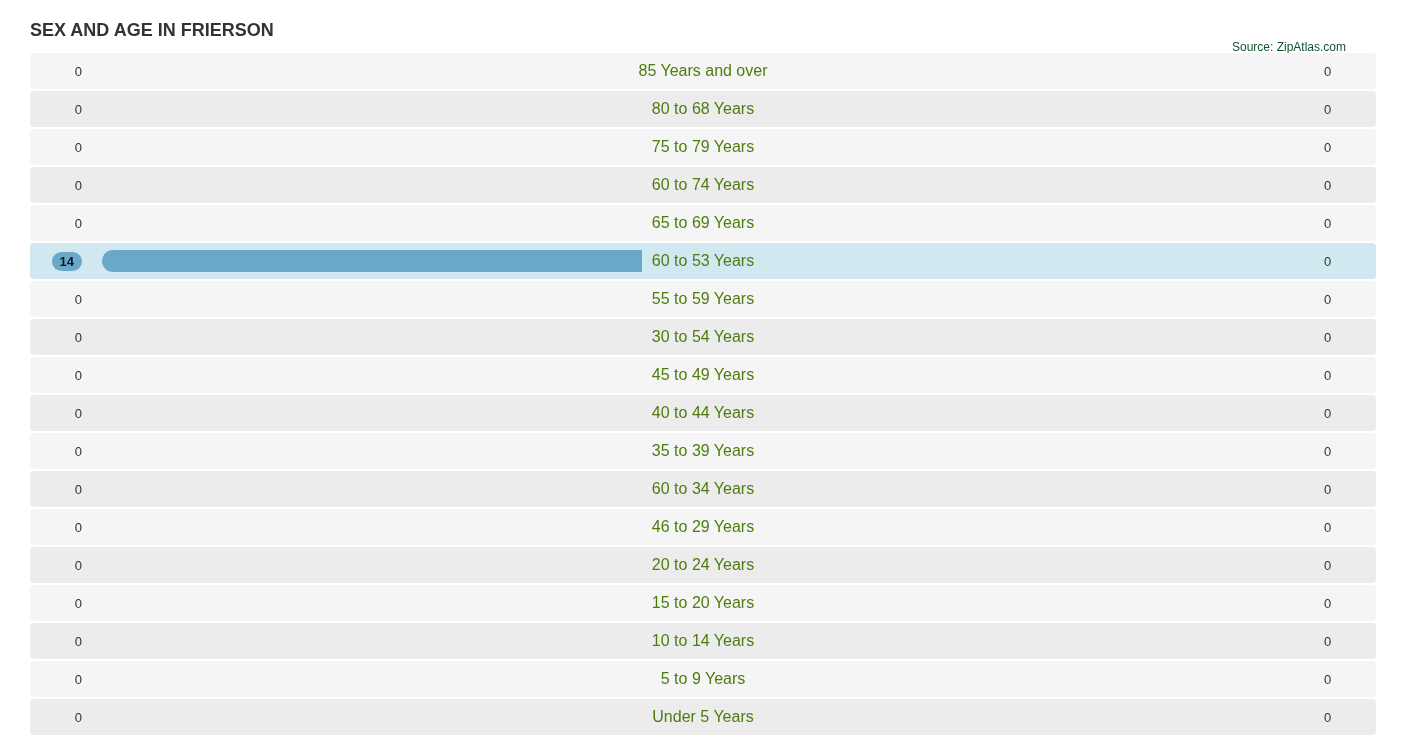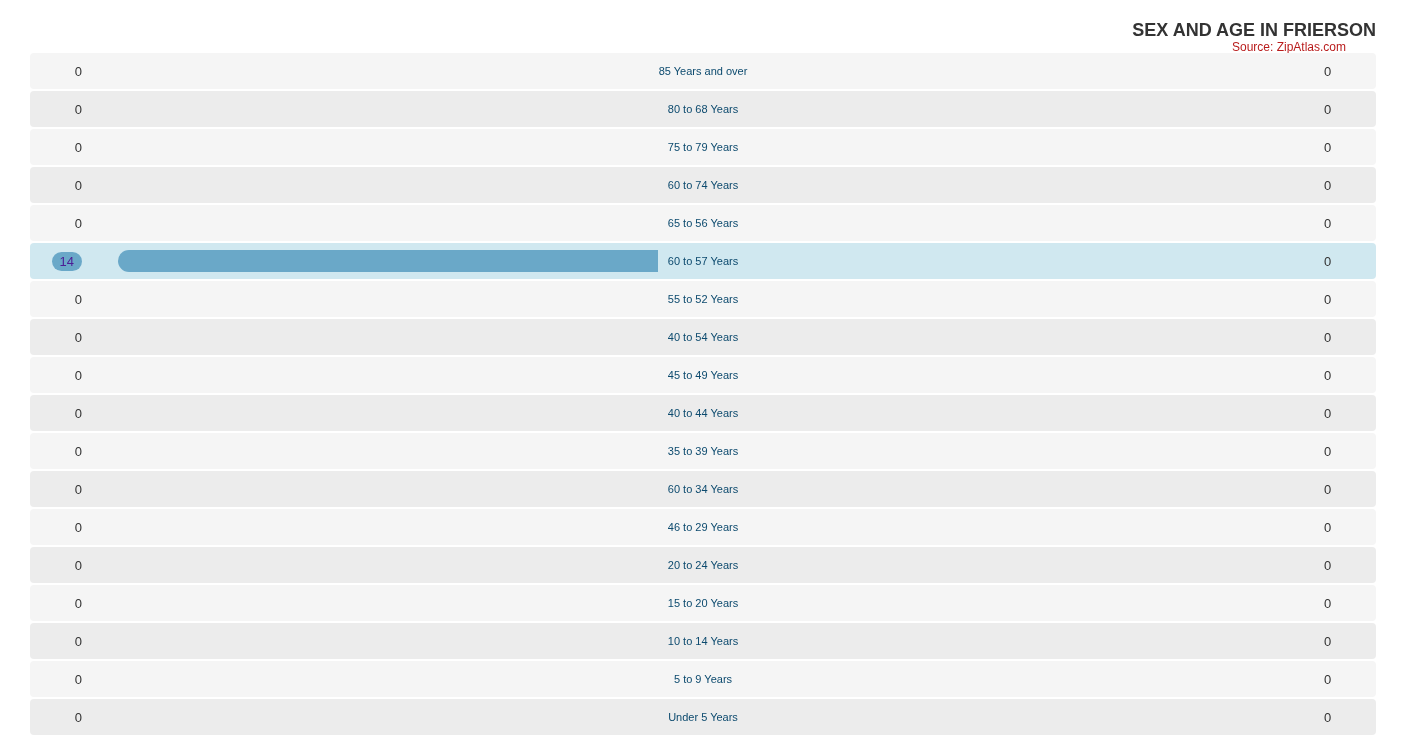"SEX AND AGE IN FRIERSON" .chart-title { text-align: right -> none }
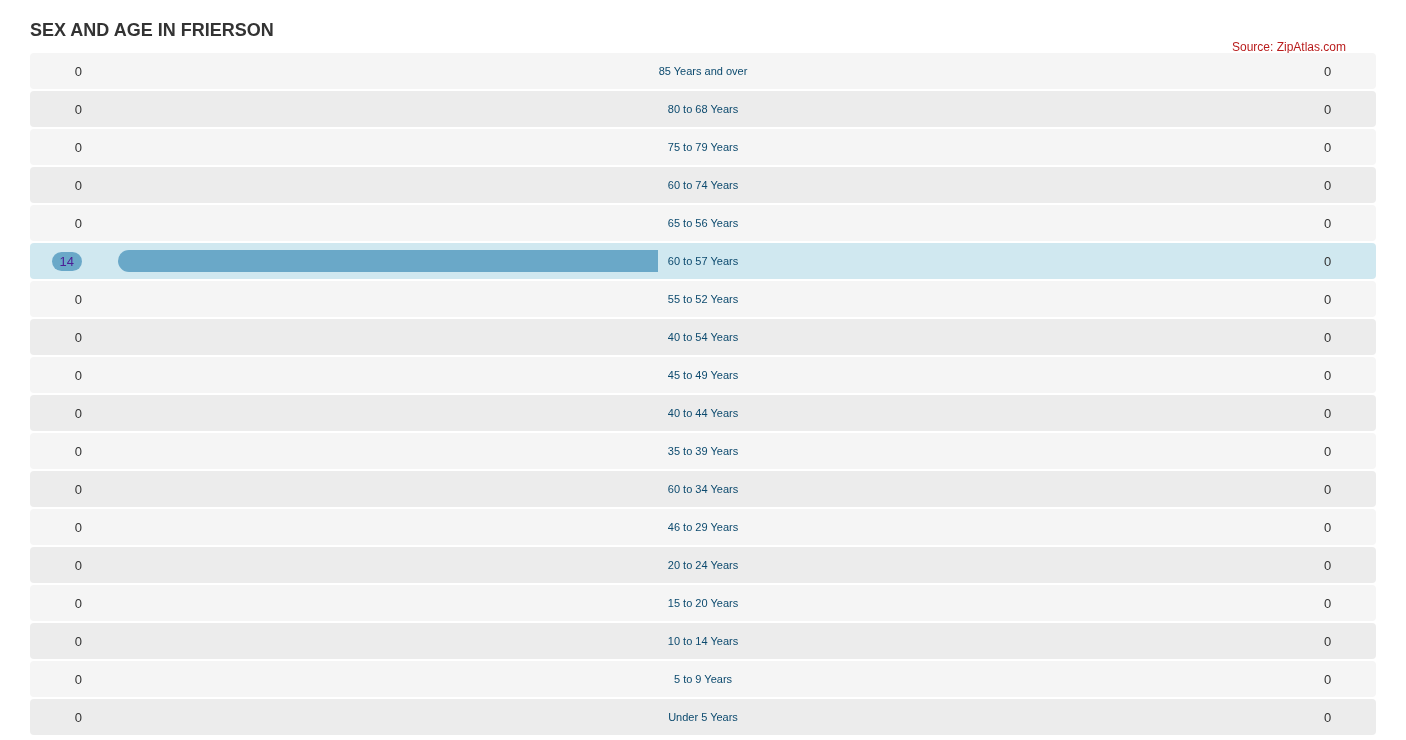"Source: ZipAtlas.com" .source-text { color: #b91c1c -> #14532d }
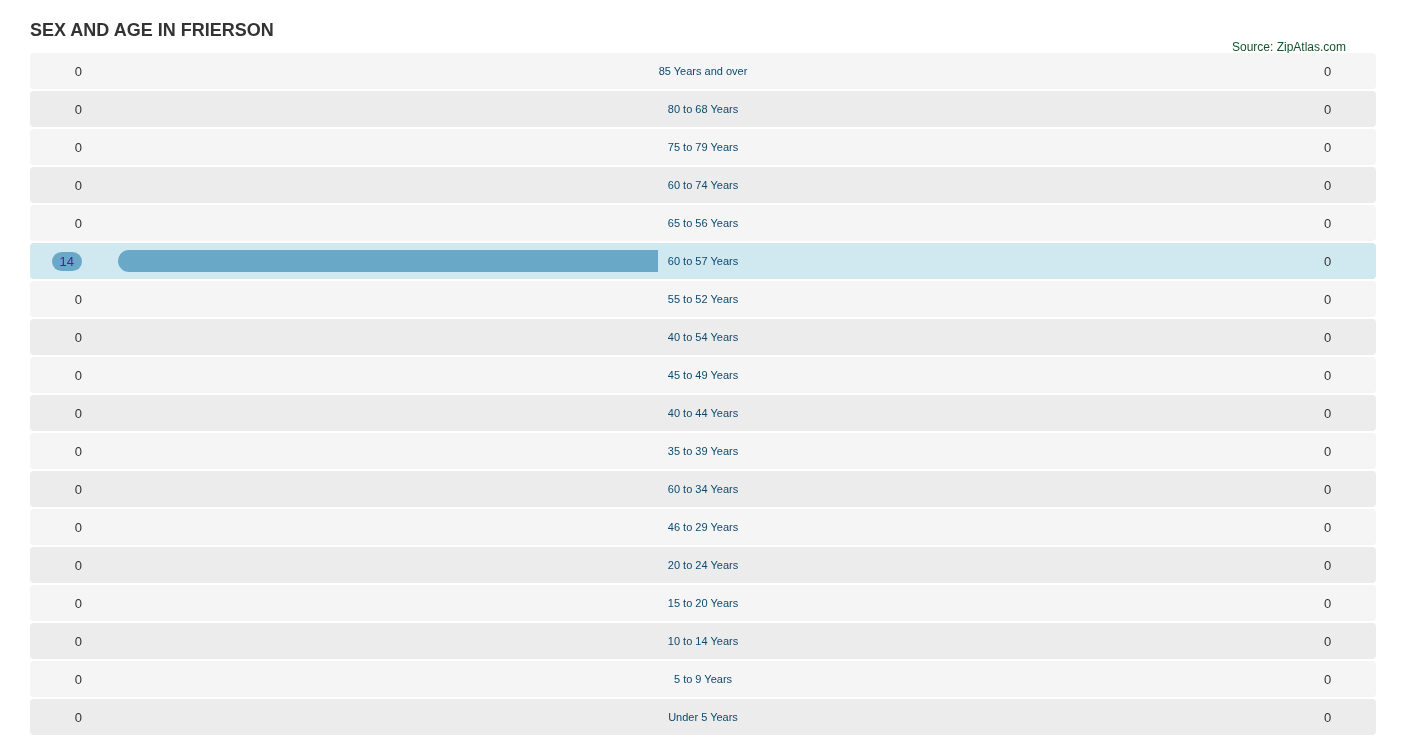"85 Years and over" .center-label { color: #0c4a6e -> #4d7c0f; font-size: 11px -> 16px }
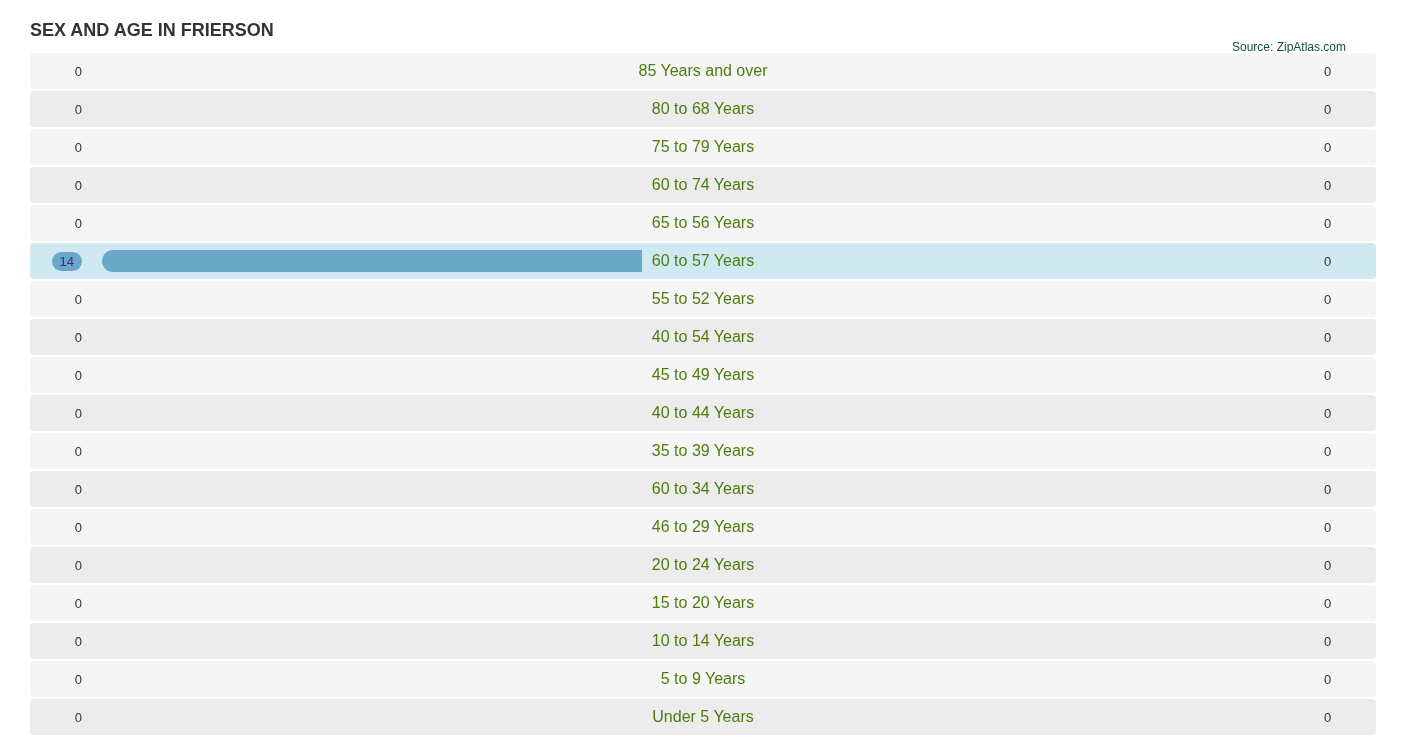"65 to 56 Years" div.center-label { text: 56 -> 69 }
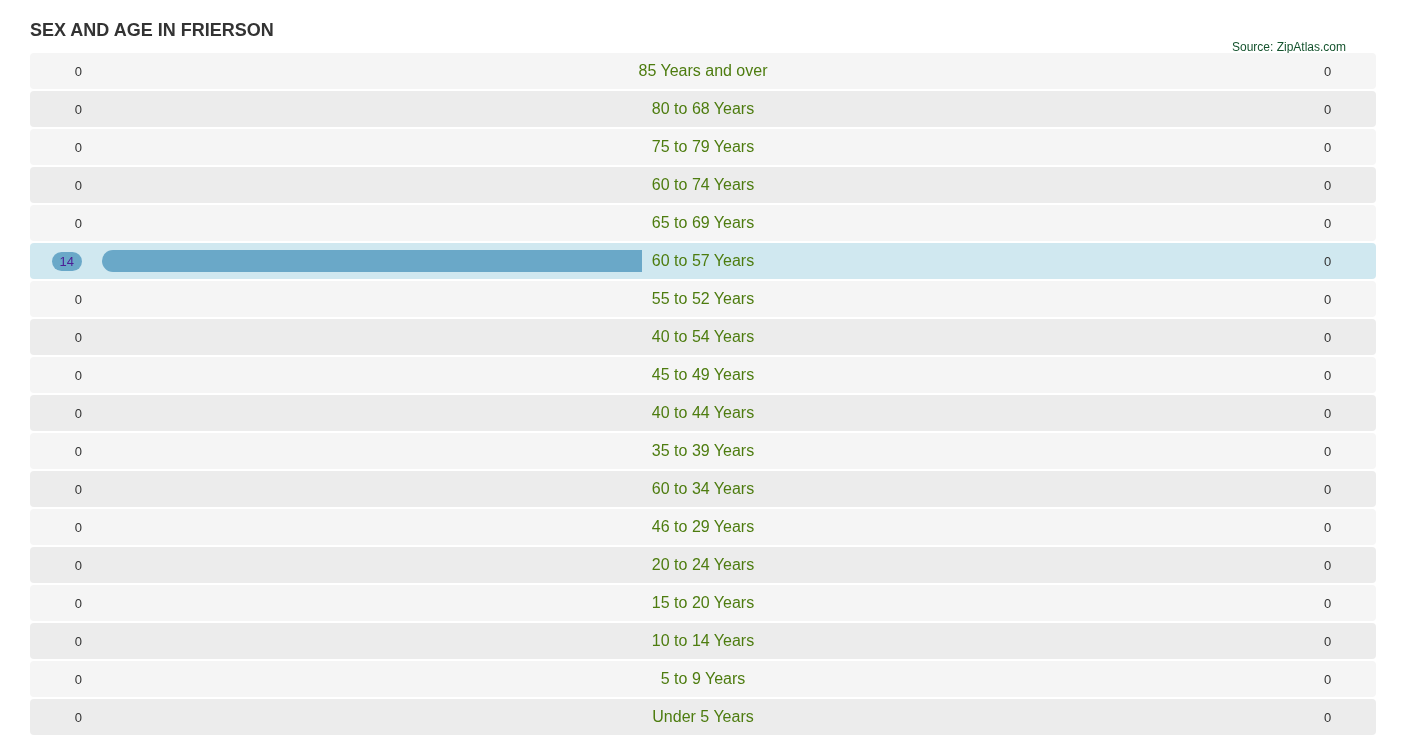"14" .left-value-highlight { color: #4c1d95 -> #0f172a; font-weight: normal -> bold }
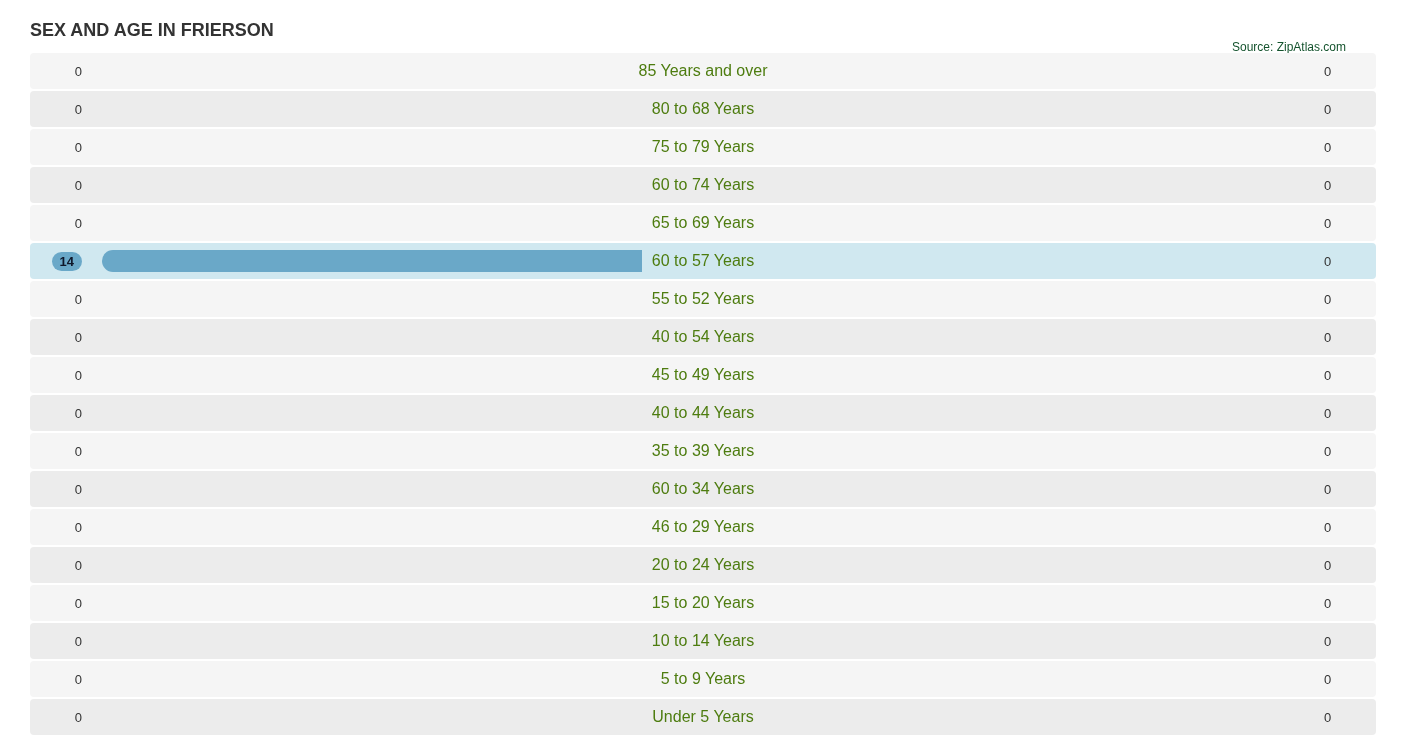"60 to 57 Years" div.center-label { text: 57 -> 53 }
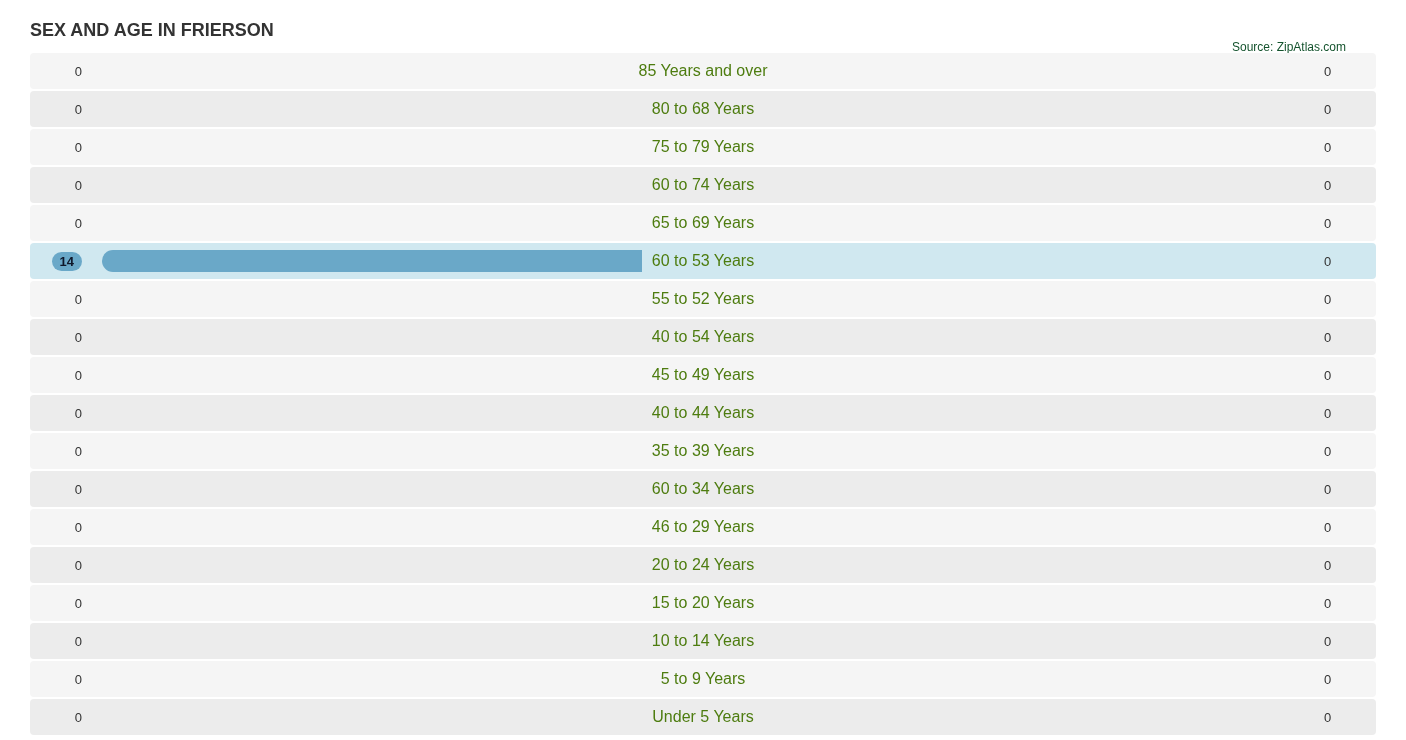"55 to 52 Years" div.center-label { text: 52 -> 59 }
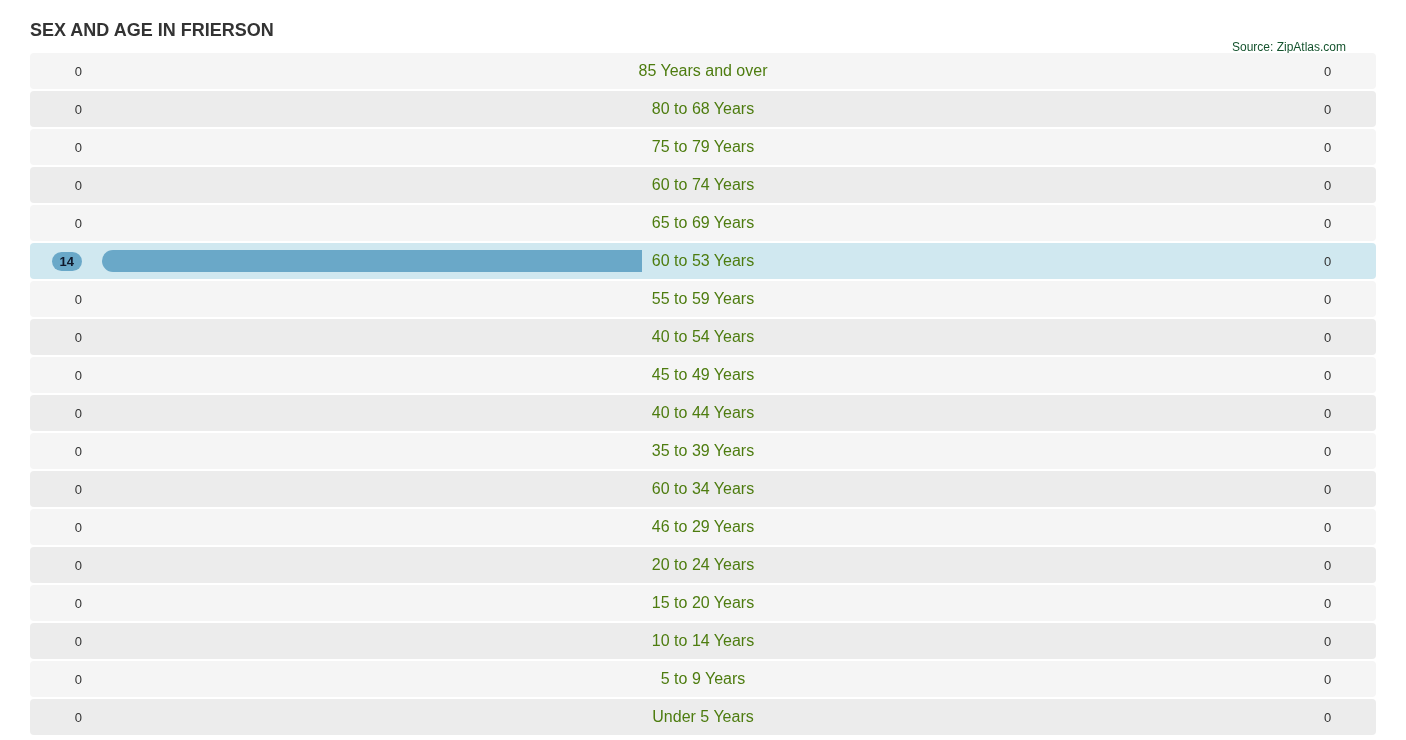"40 to 54 Years" div.center-label { text: 40 -> 30 }
